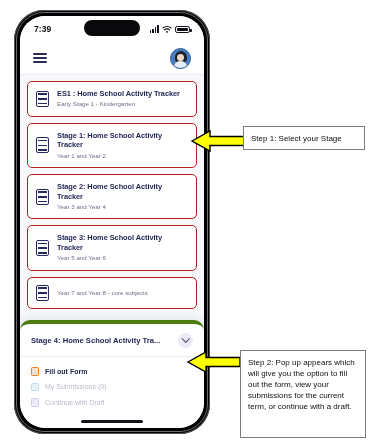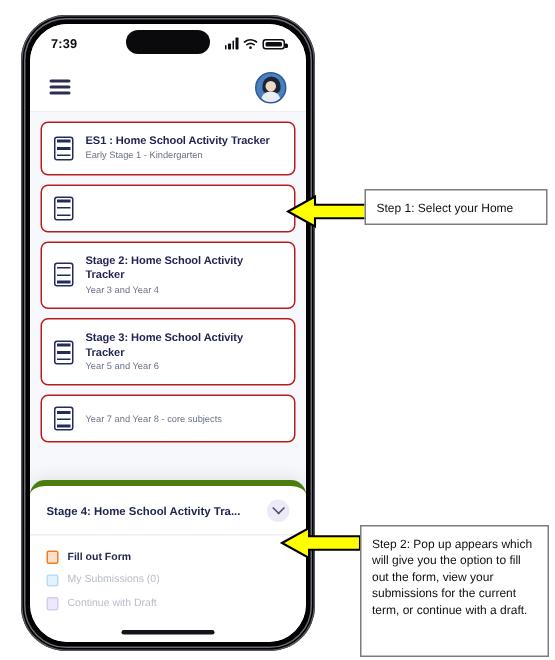"Stage 1: Home School Activity" div.card-texts { html: none -> <div> <div>Stage 1: Home School Activity Tracker</div> <div>Year 1 and Year 2</div> </div> }
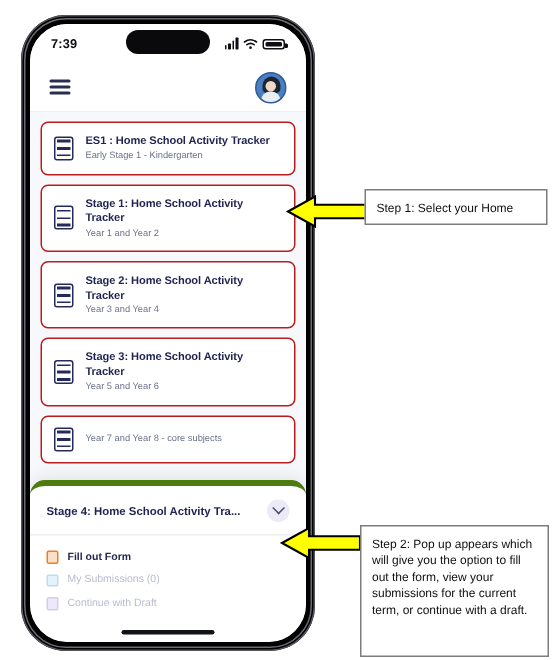"Step 1: Select your Home" div.anno-box { text: Home -> Stage }
